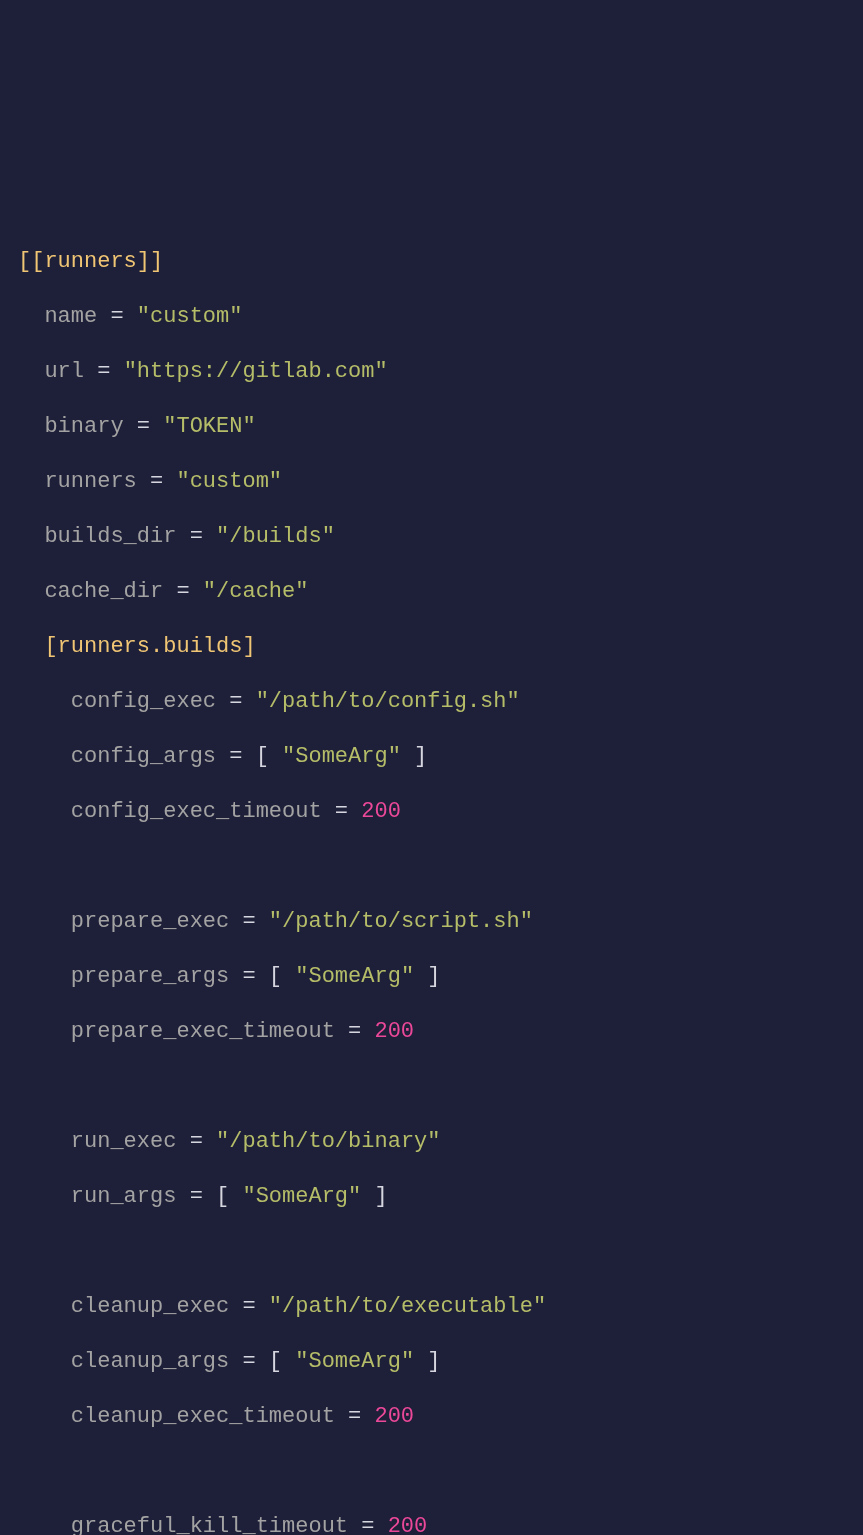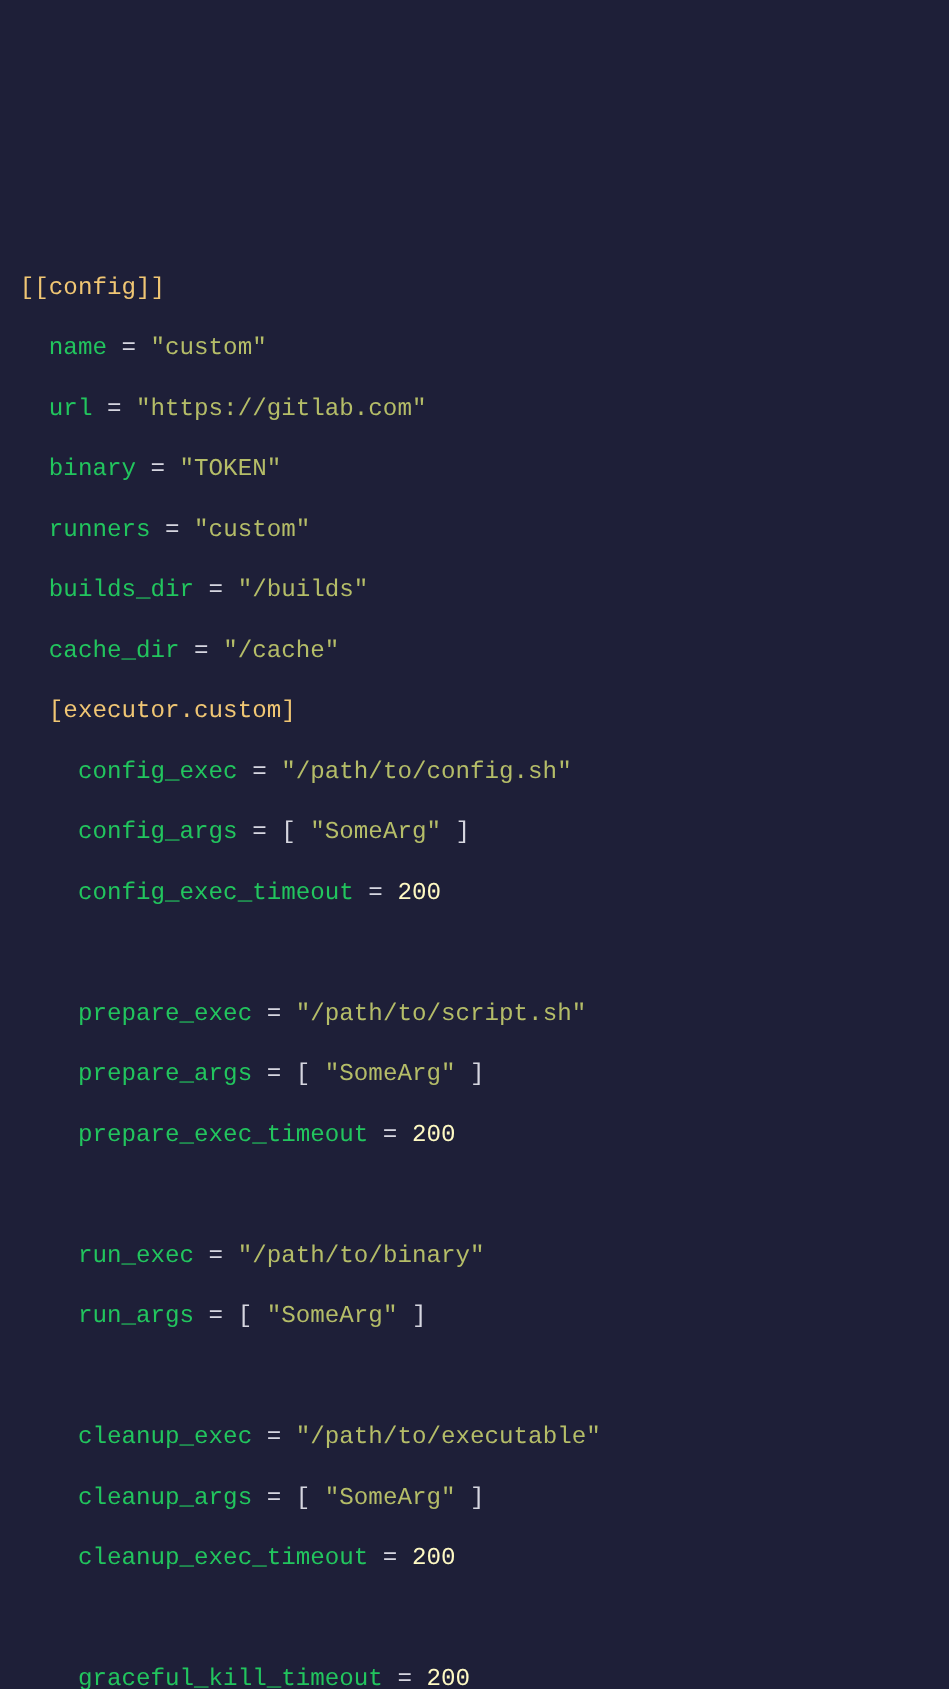"[[config]]" span.section { text: config -> runners }
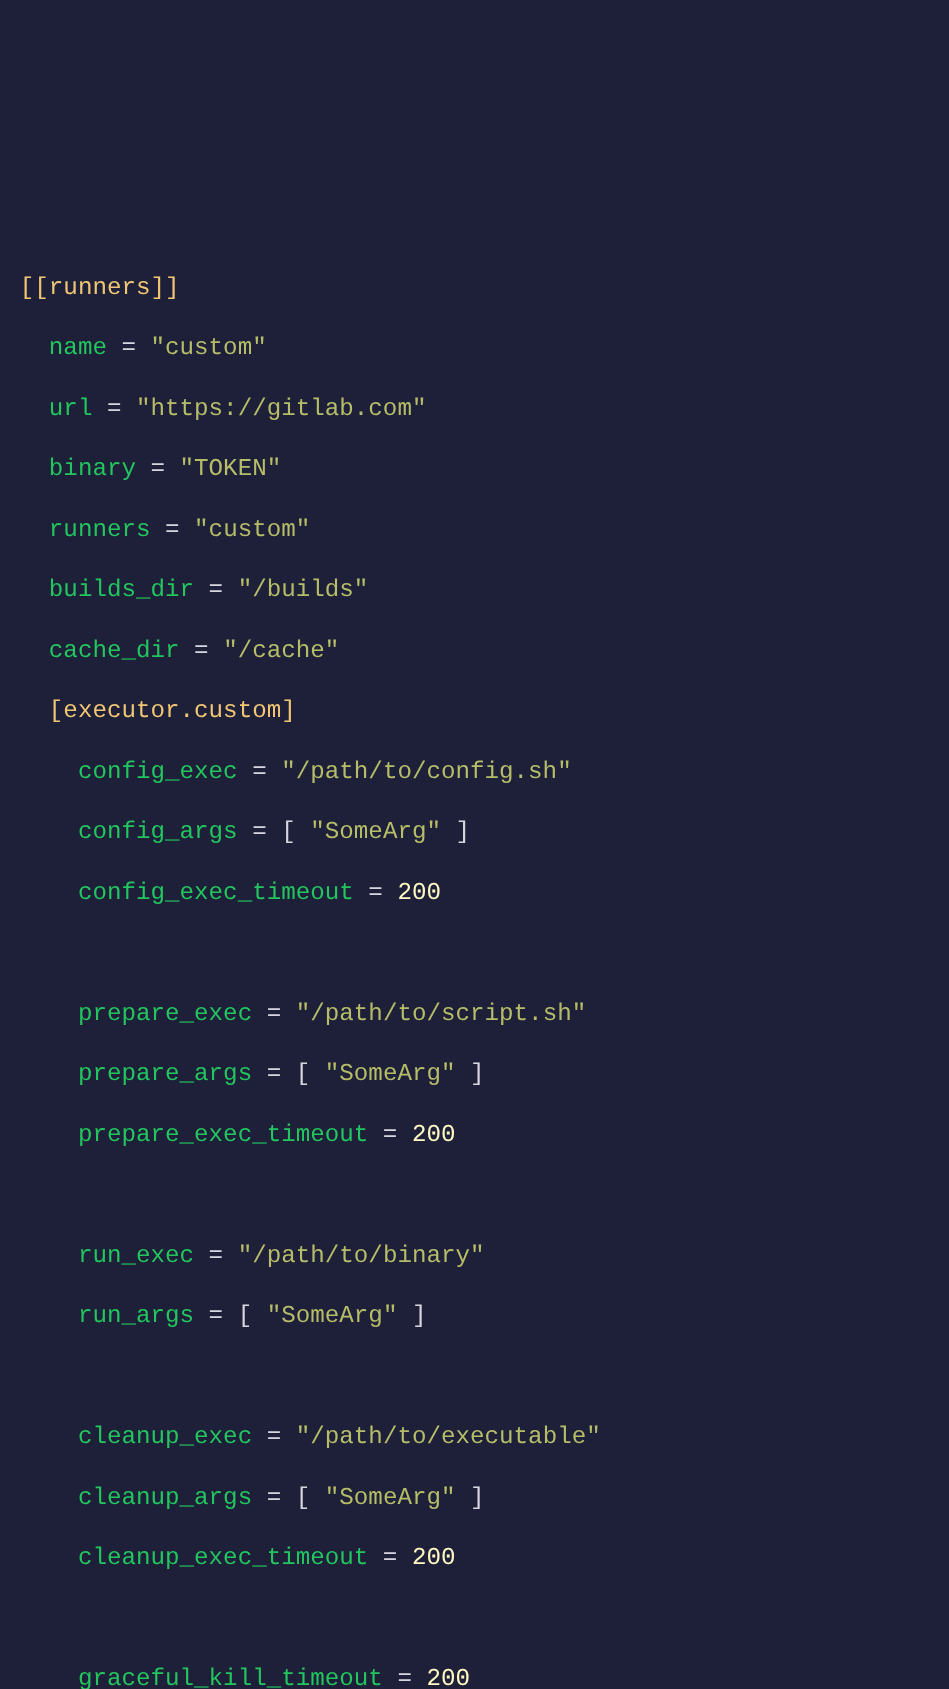"name" .key { color: #22c55e -> #a3a3a3 }
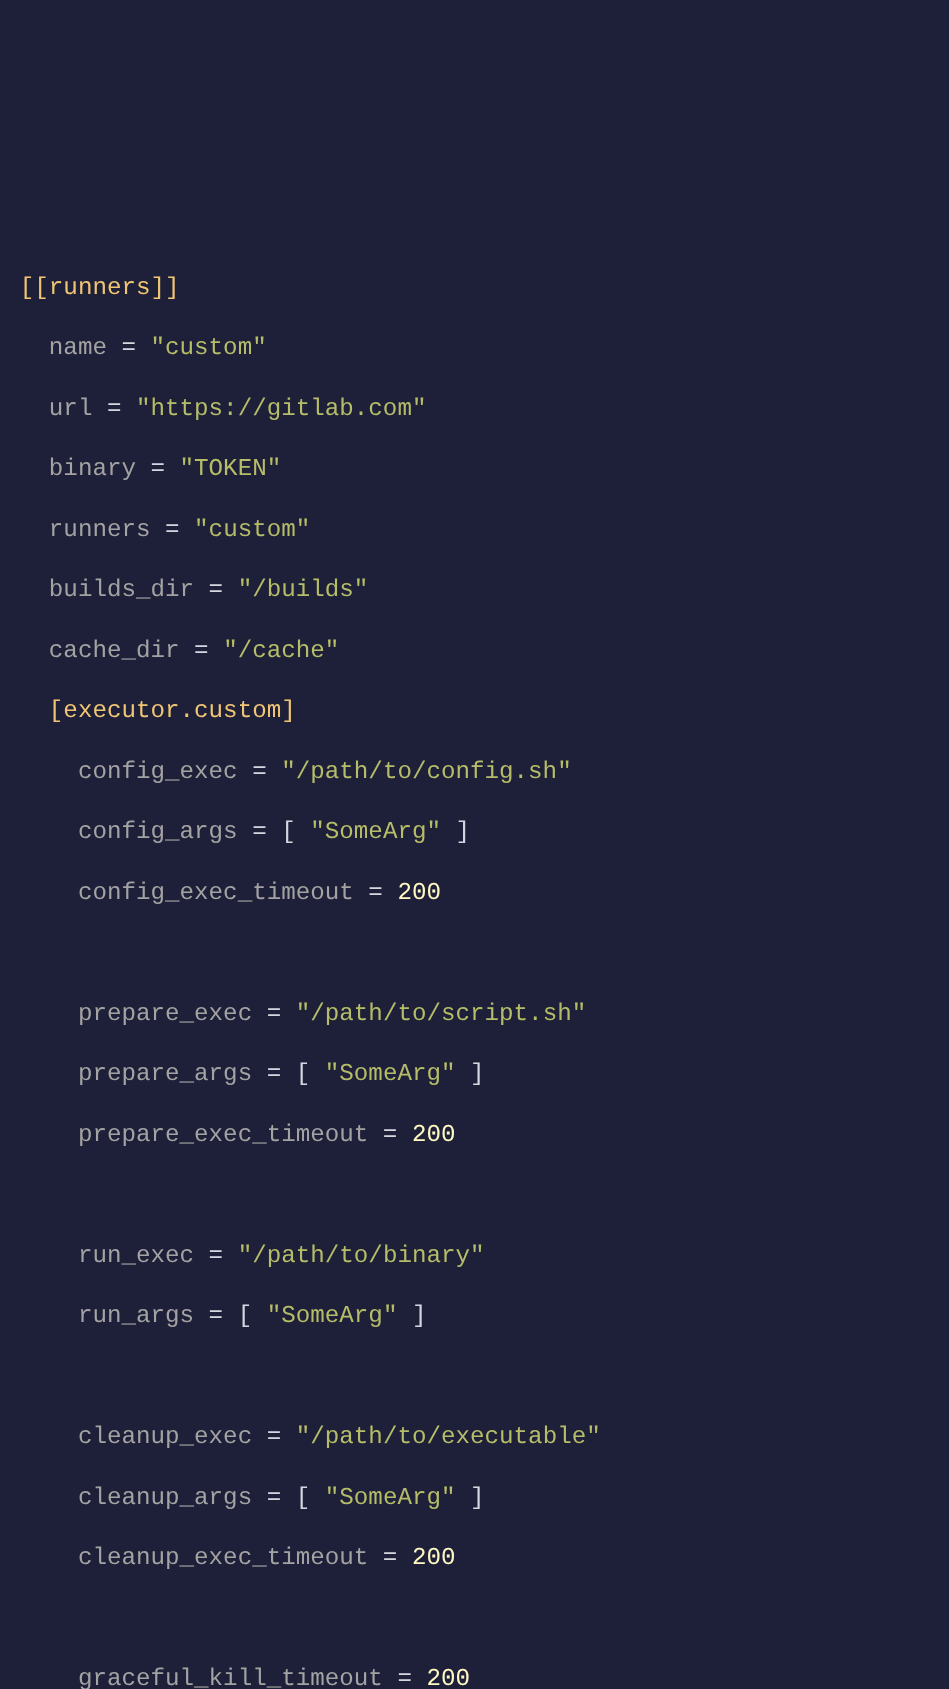"[executor.custom]" span.section { text: executor.custom -> runners.builds }
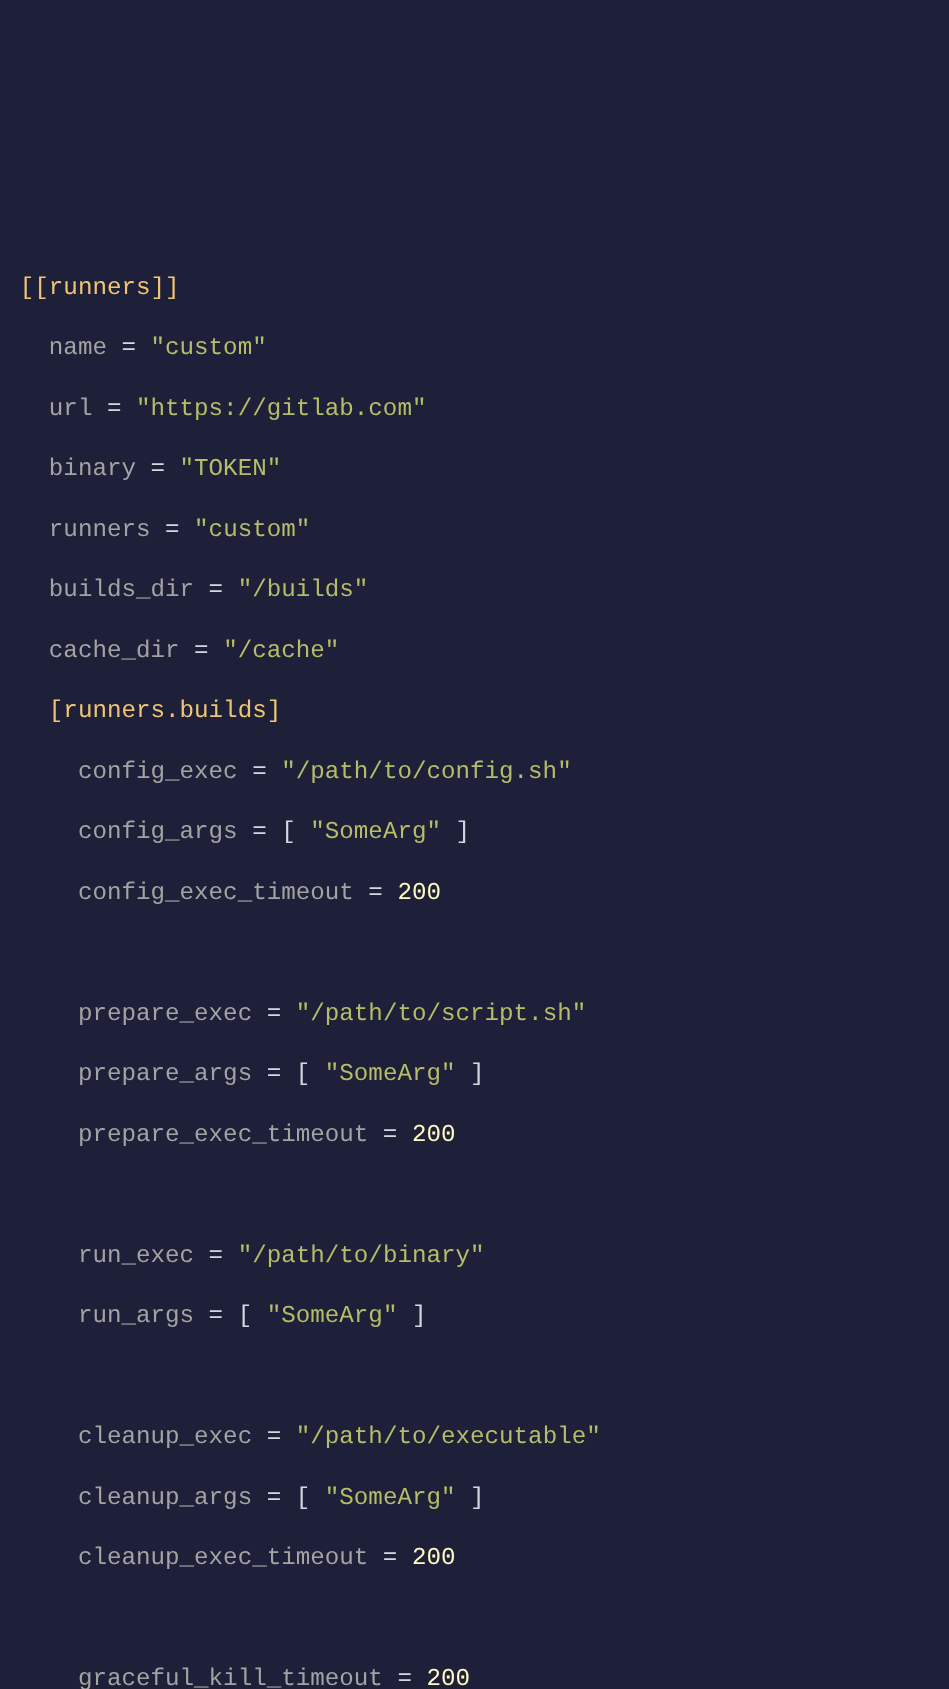"200" .num { color: #fef9c3 -> #ec4899 }
